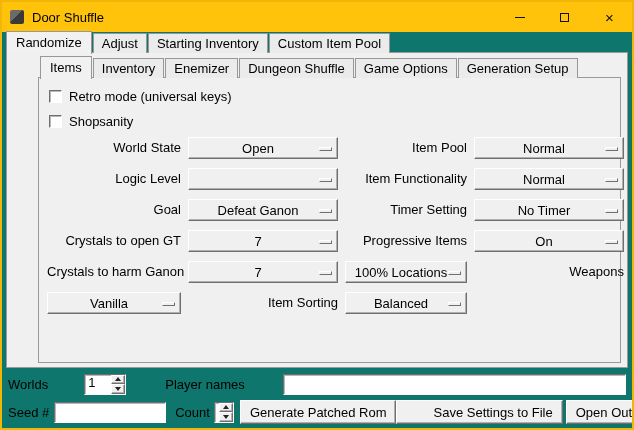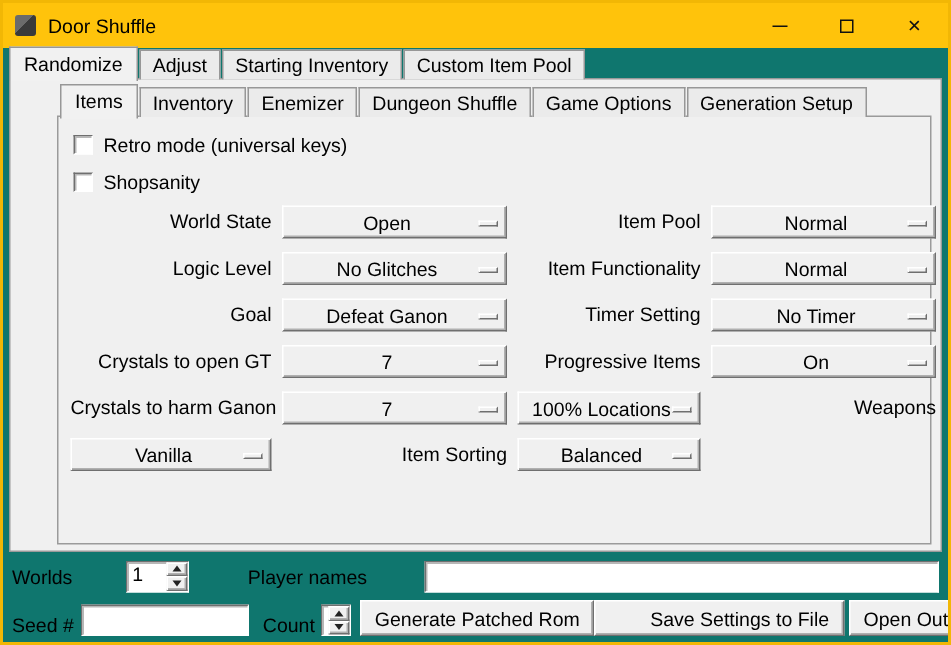"No Glitches" span.option-value { html: <span>No Glitches</span> -> none }
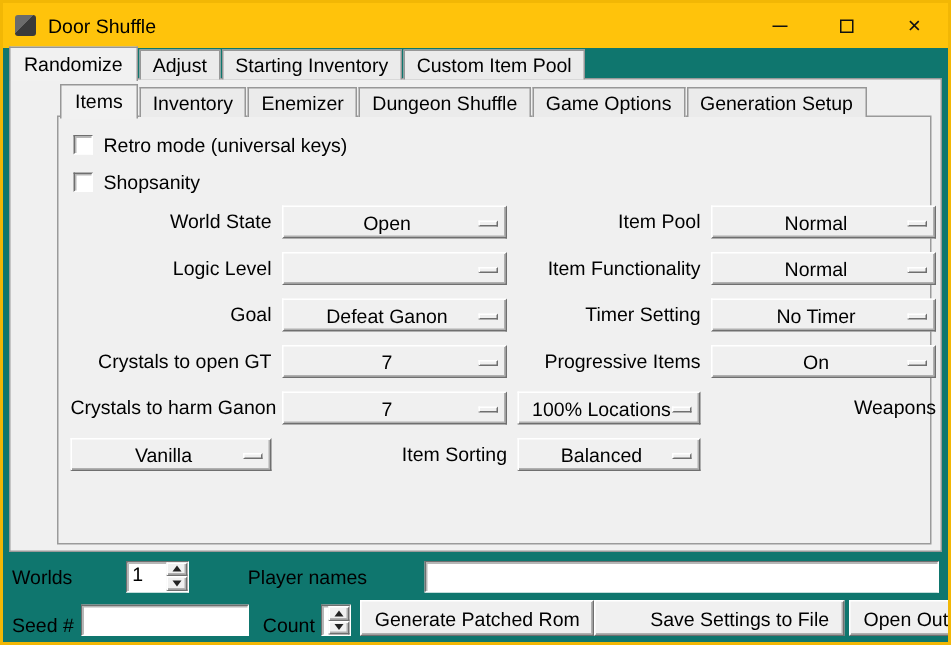"Seed #" .bottom-rowB { align-items: flex-end -> center }
